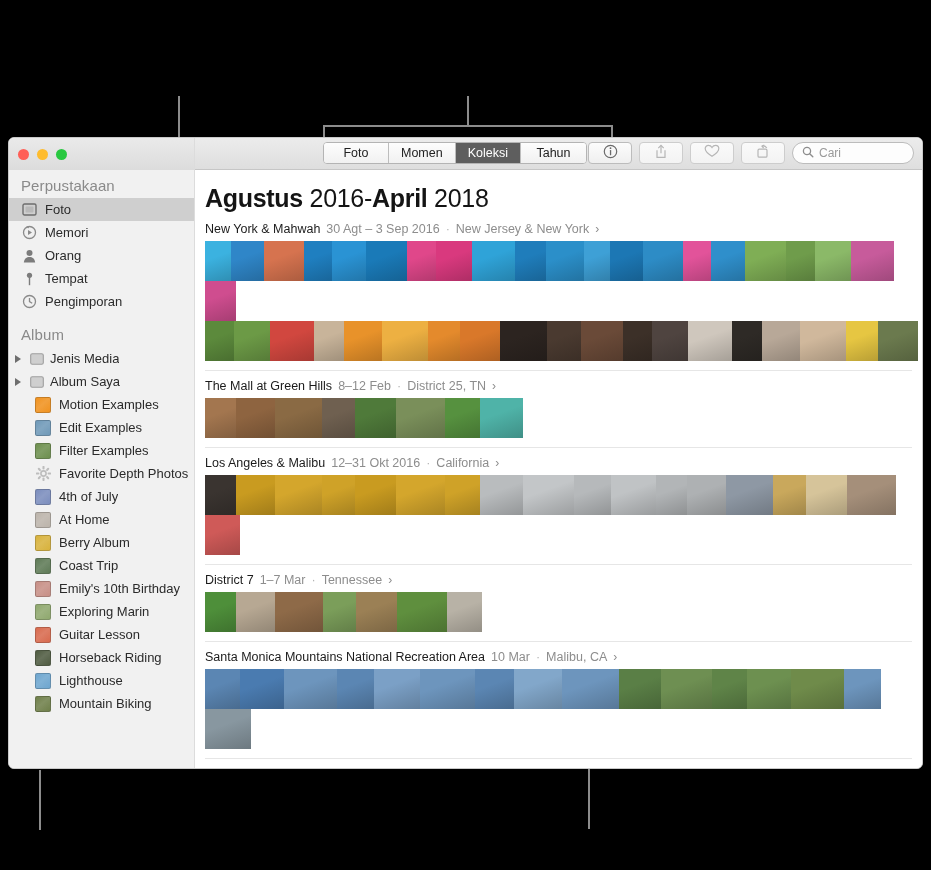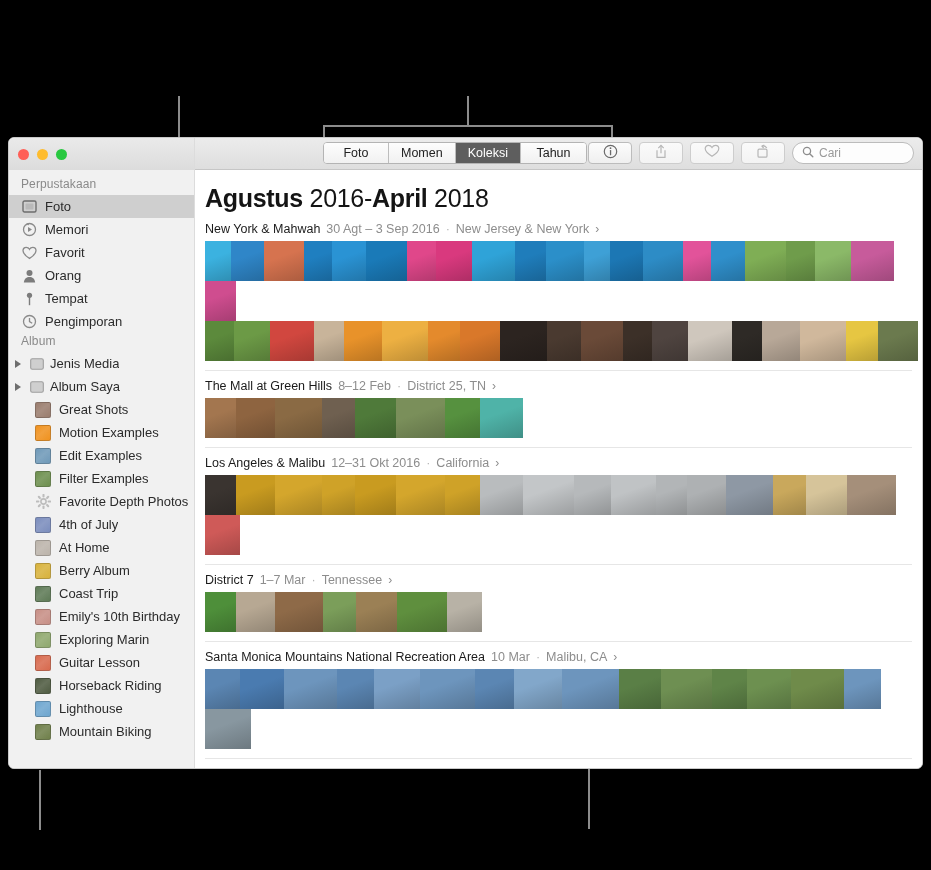"Perpustakaan" .sb-head { font-size: 12px -> 15px }
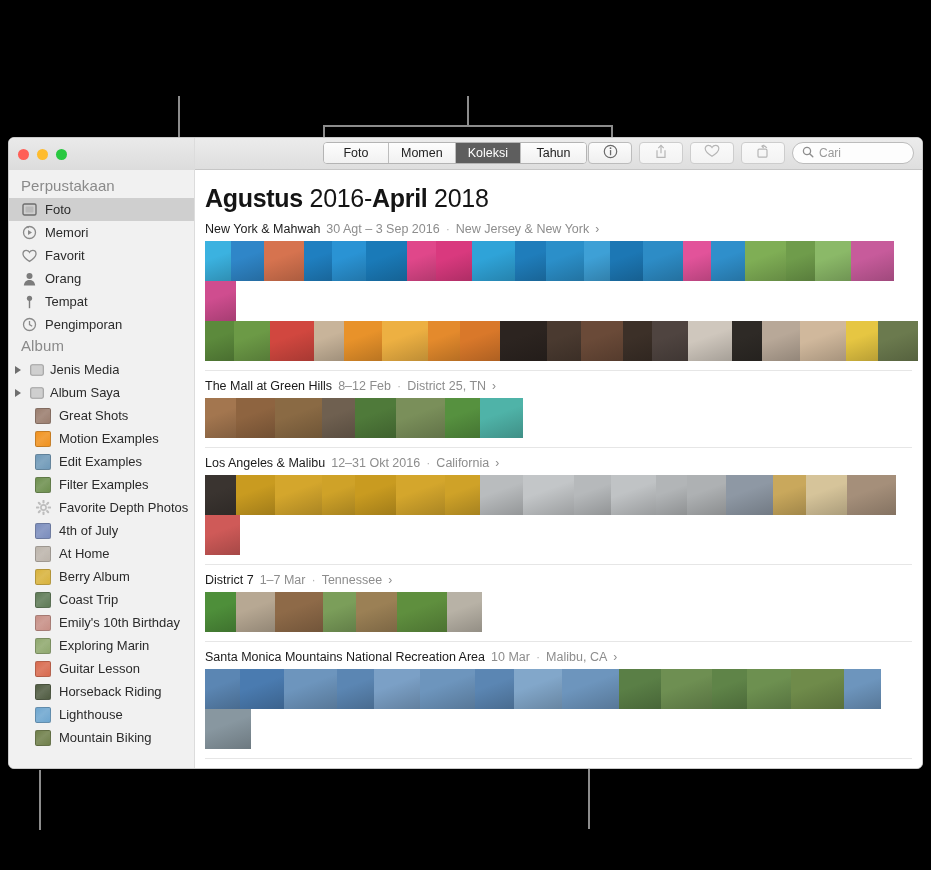"Favorit" div.sb-item { html: <div> <span> <svg> <path></path> </svg> </span> <span>Favorit</span> </div> -> none }
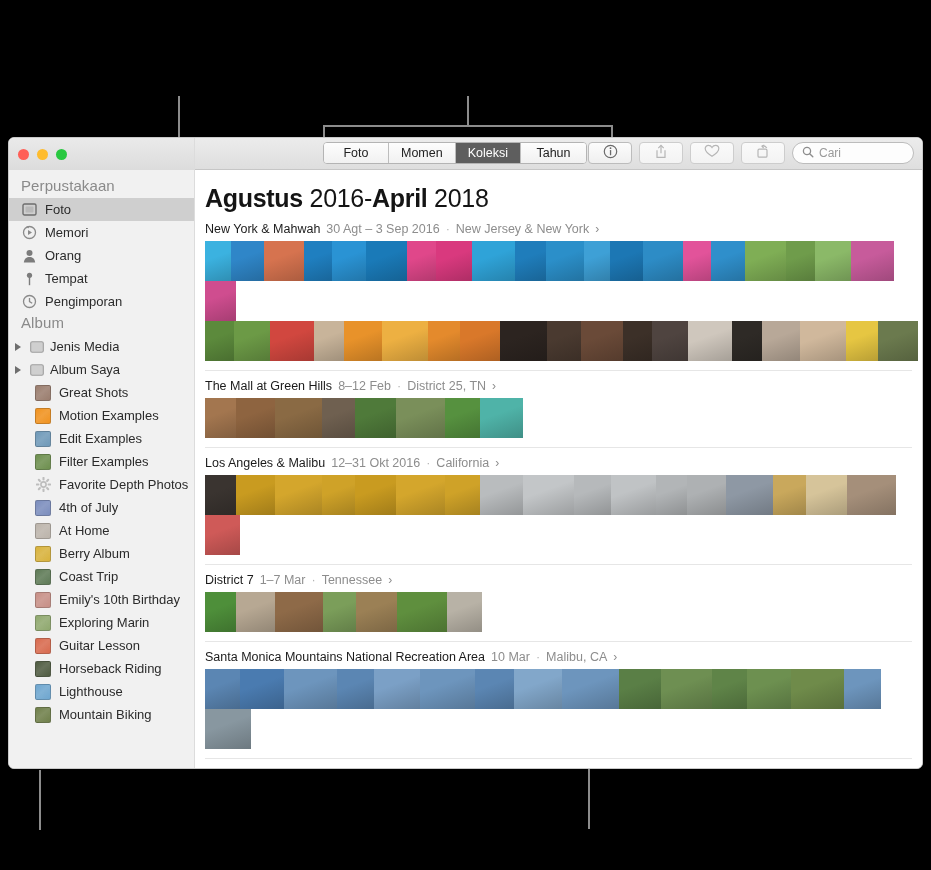"Album" div.sb-head { margin-top: 0 -> 12px }
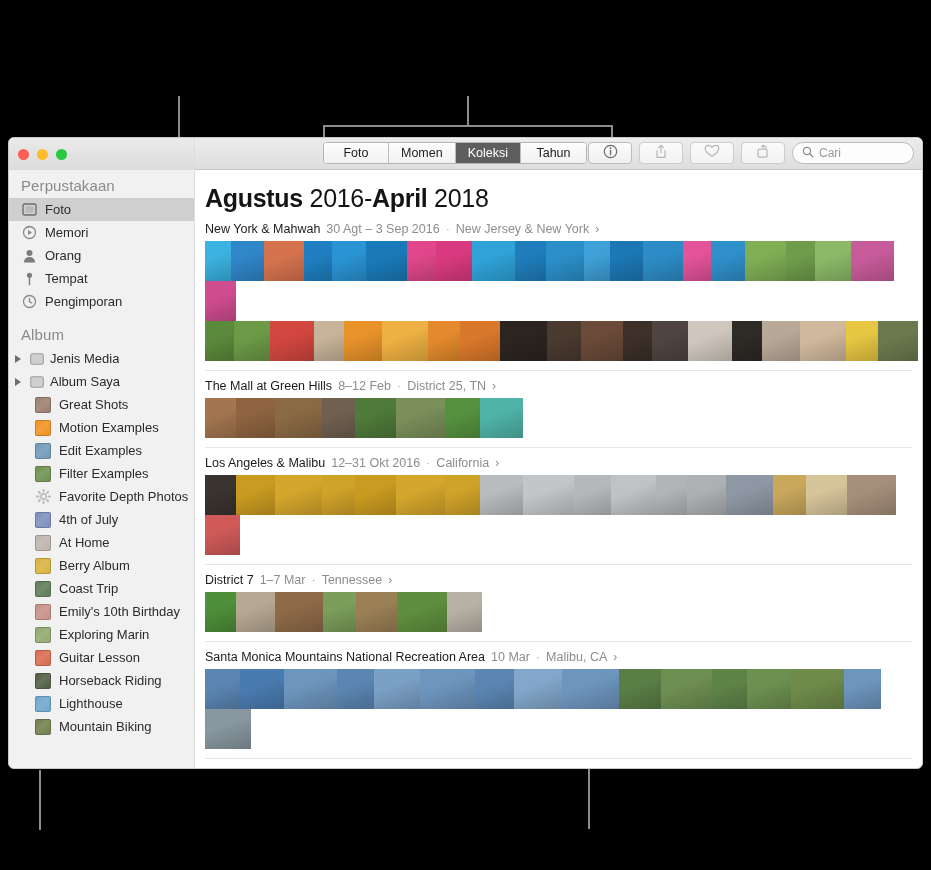"Great Shots" div.sb-item { html: <div> <span></span> <span>Great Shots</span> </div> -> none }
